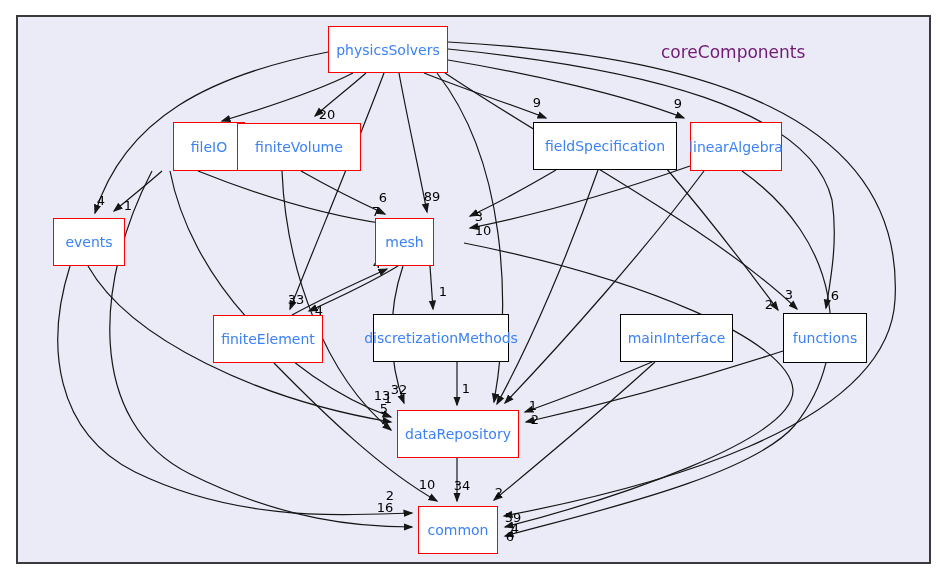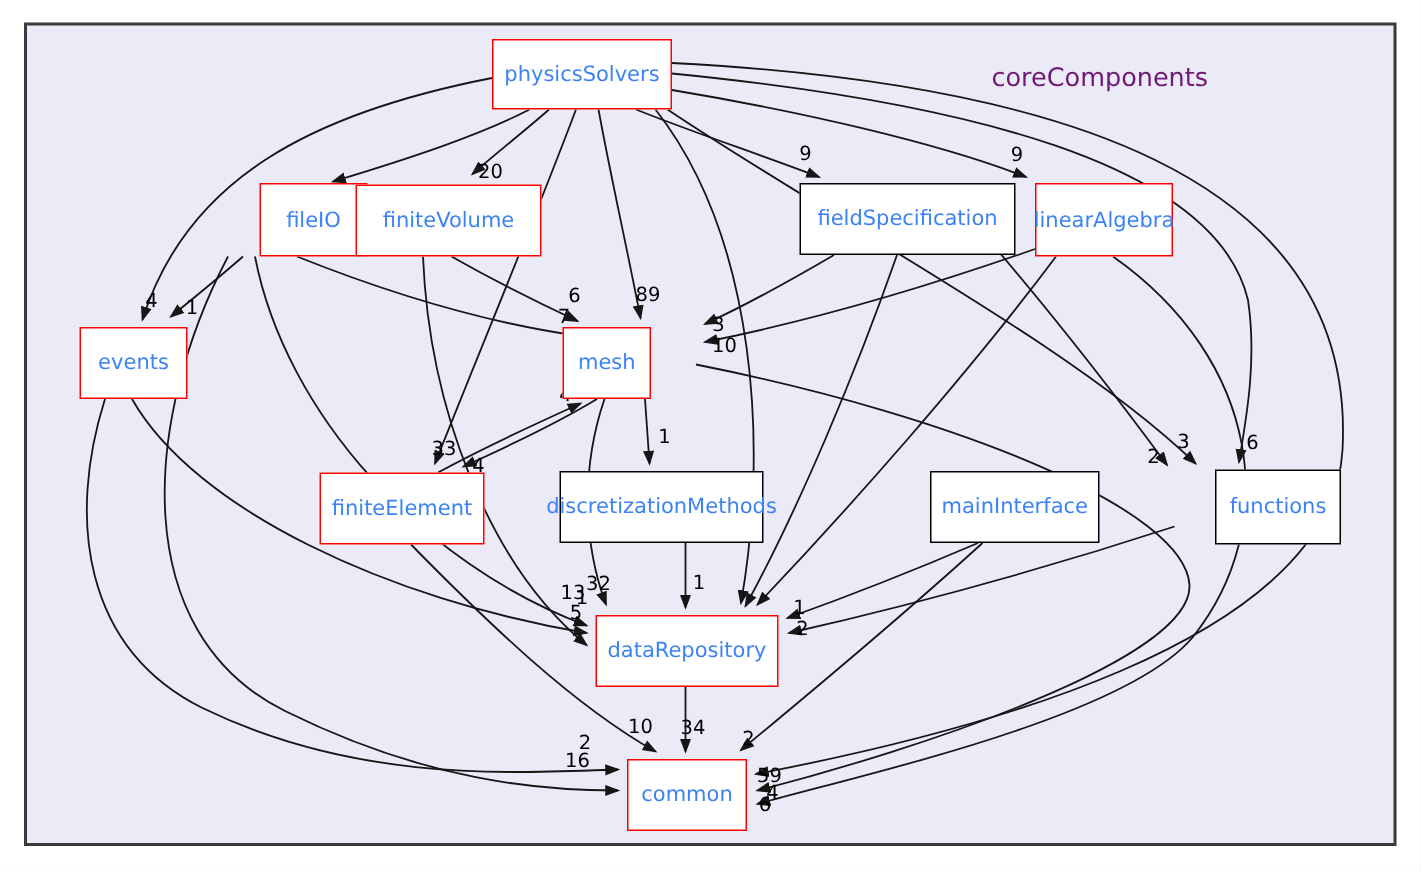"functions" div.node { margin-left: 27px -> none }
